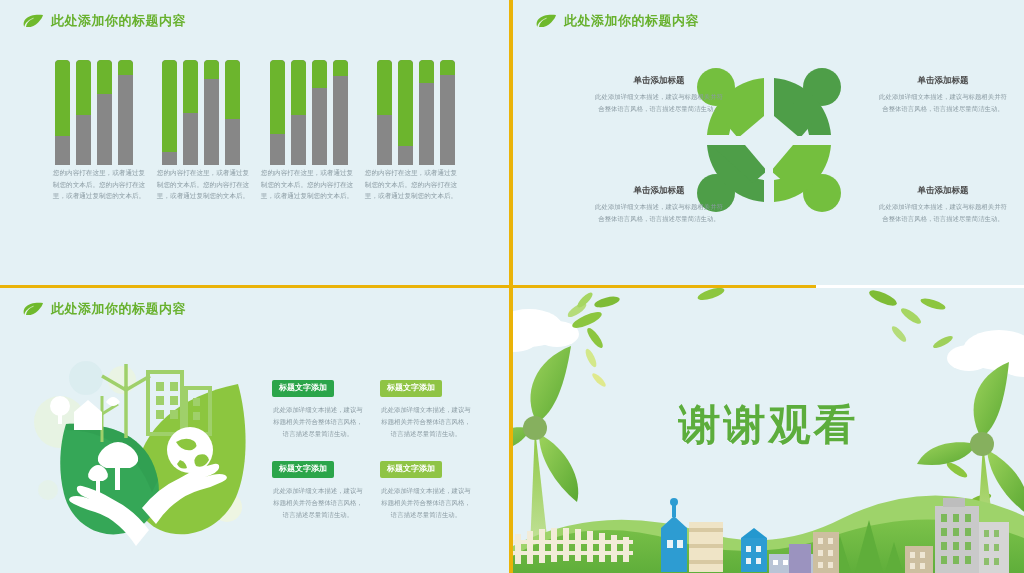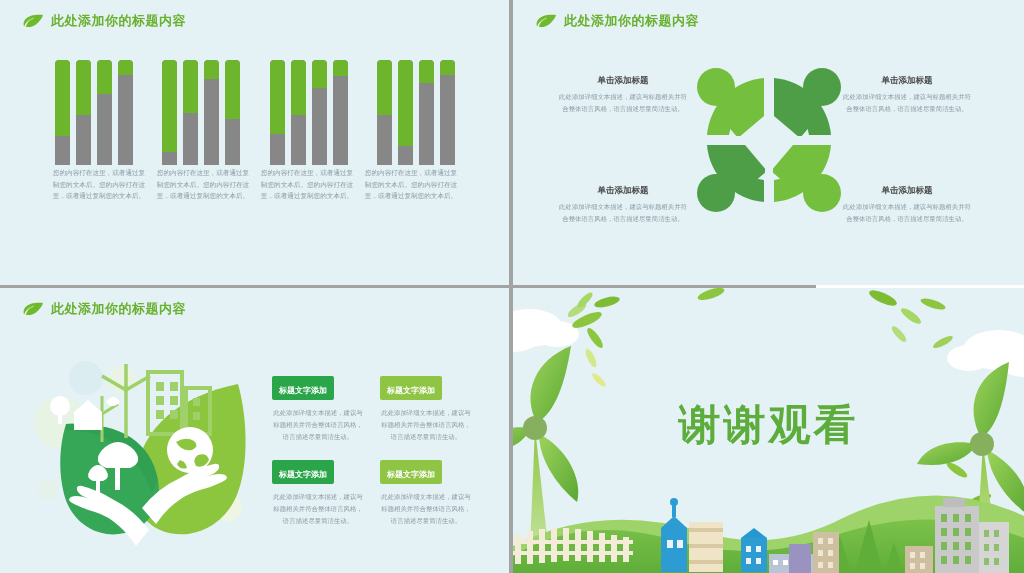"此处添加你的标题内容" #page { background: #a3a3a3 -> #eab308 }
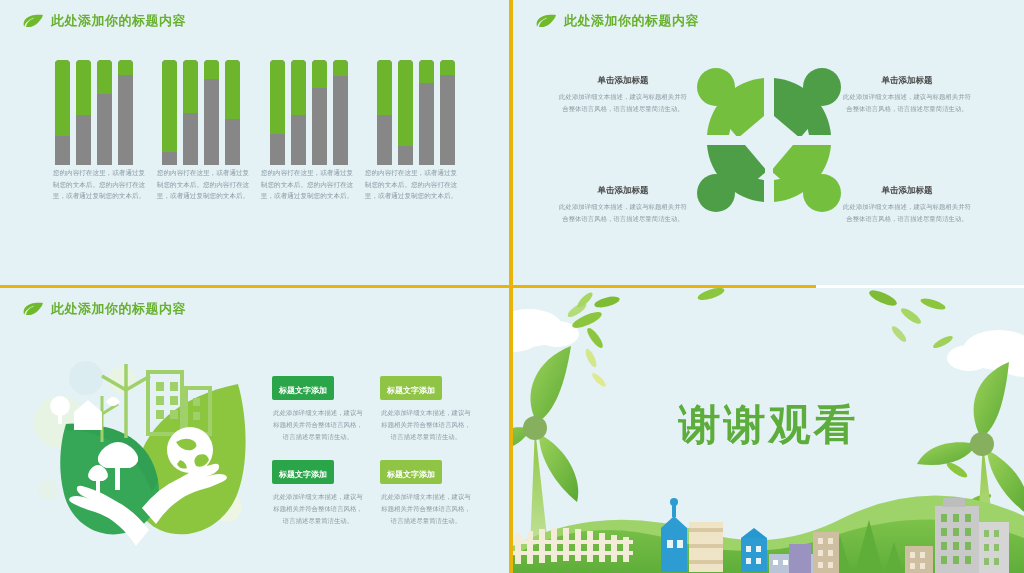"单击添加标题" .tr-block { margin-left: none -> 36px }
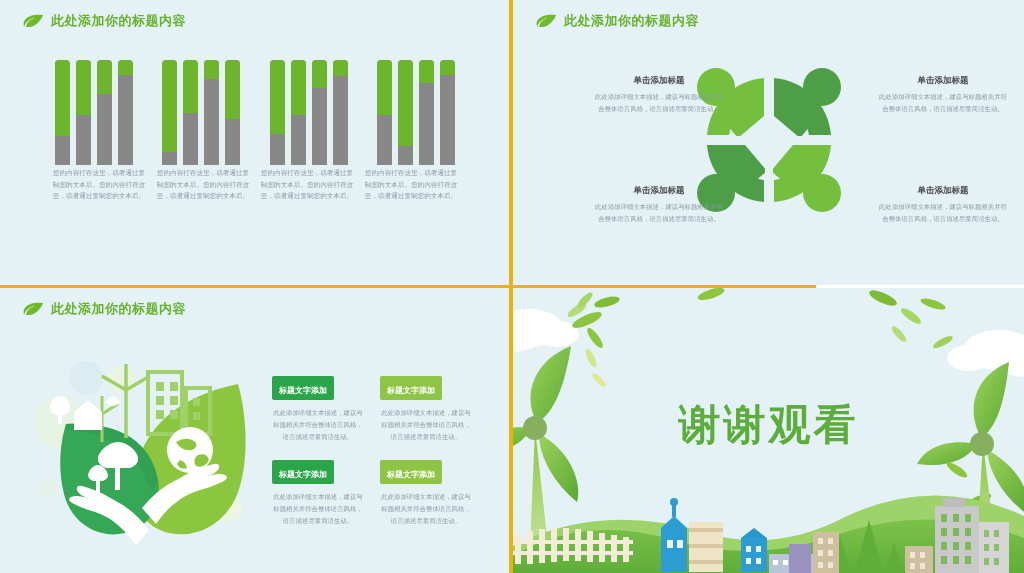"标题文字添加" .bl-cell .badge { padding: 9px 7px 4px -> 2px 7px 4px }
